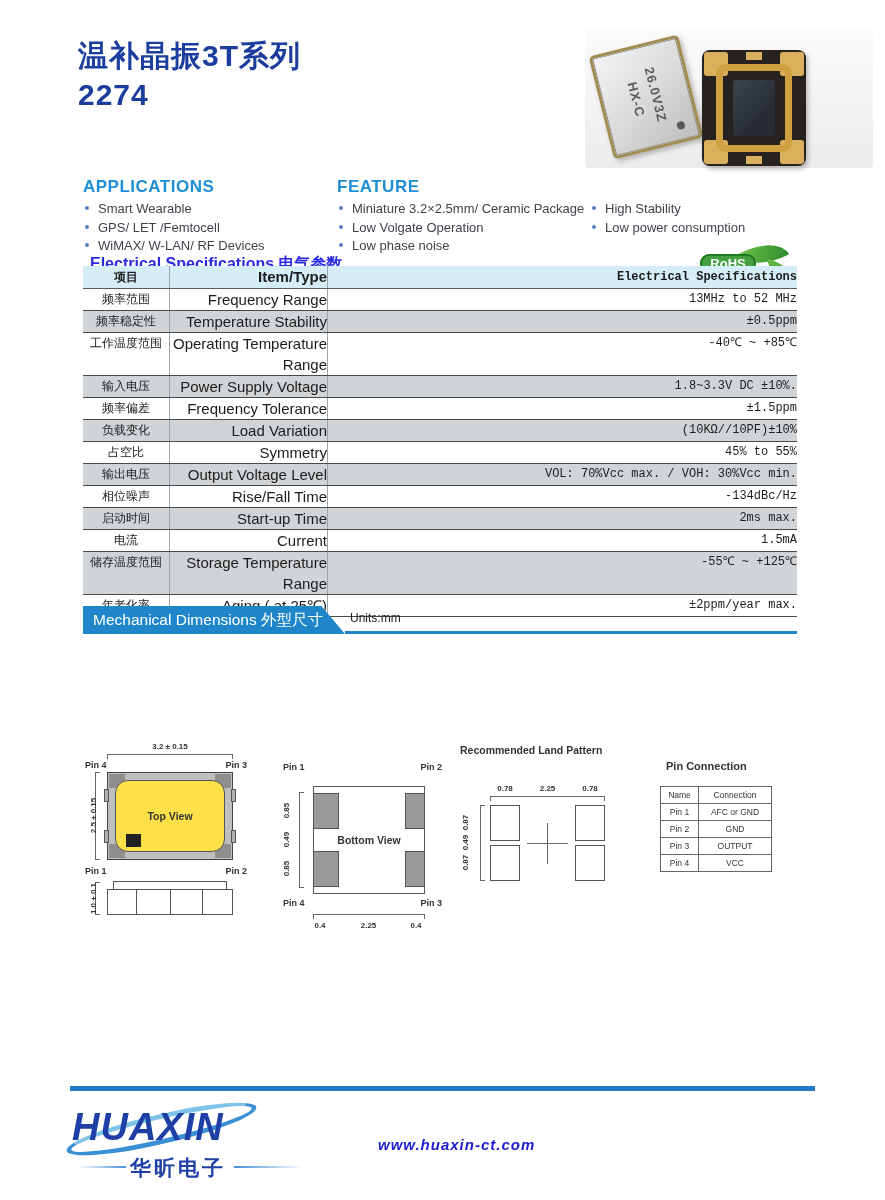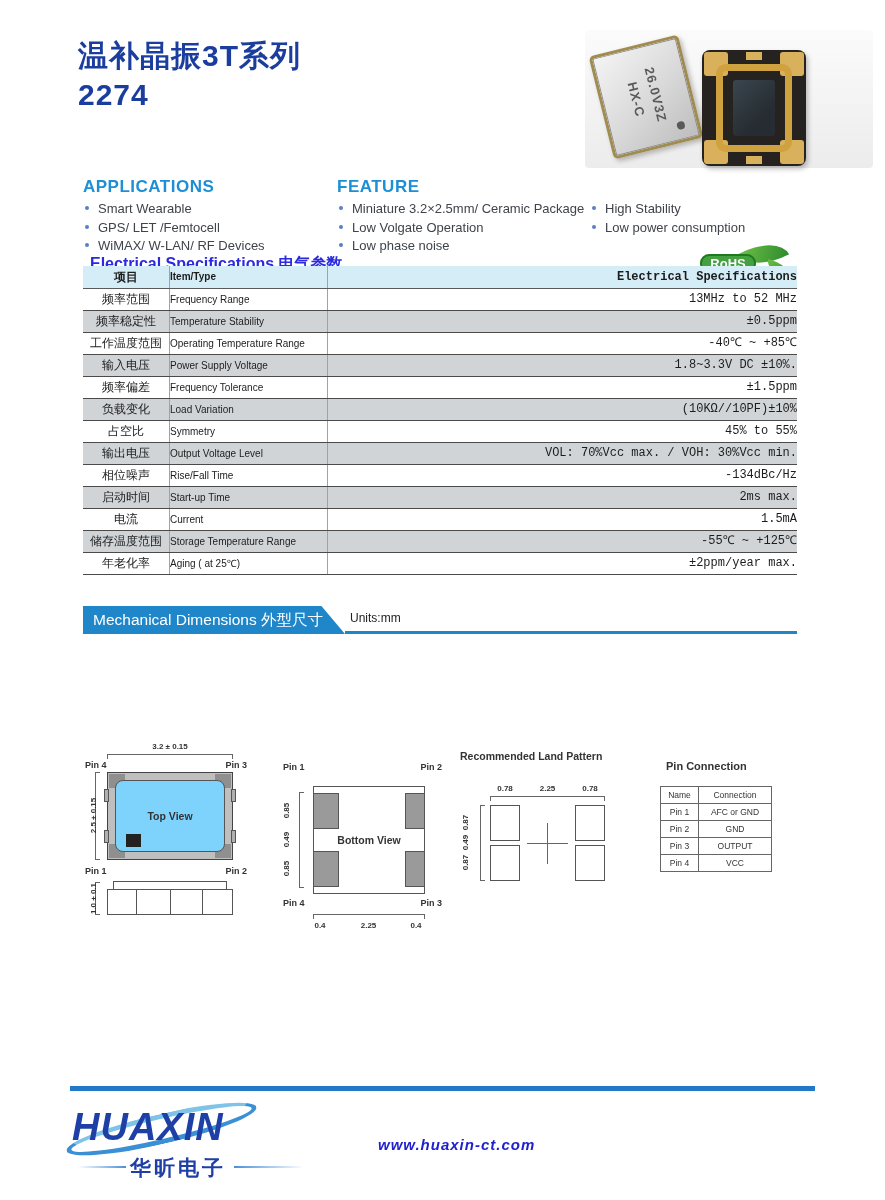"Item/Type" .t-c2 { font-size: 10px -> 15px; text-align: left -> right }
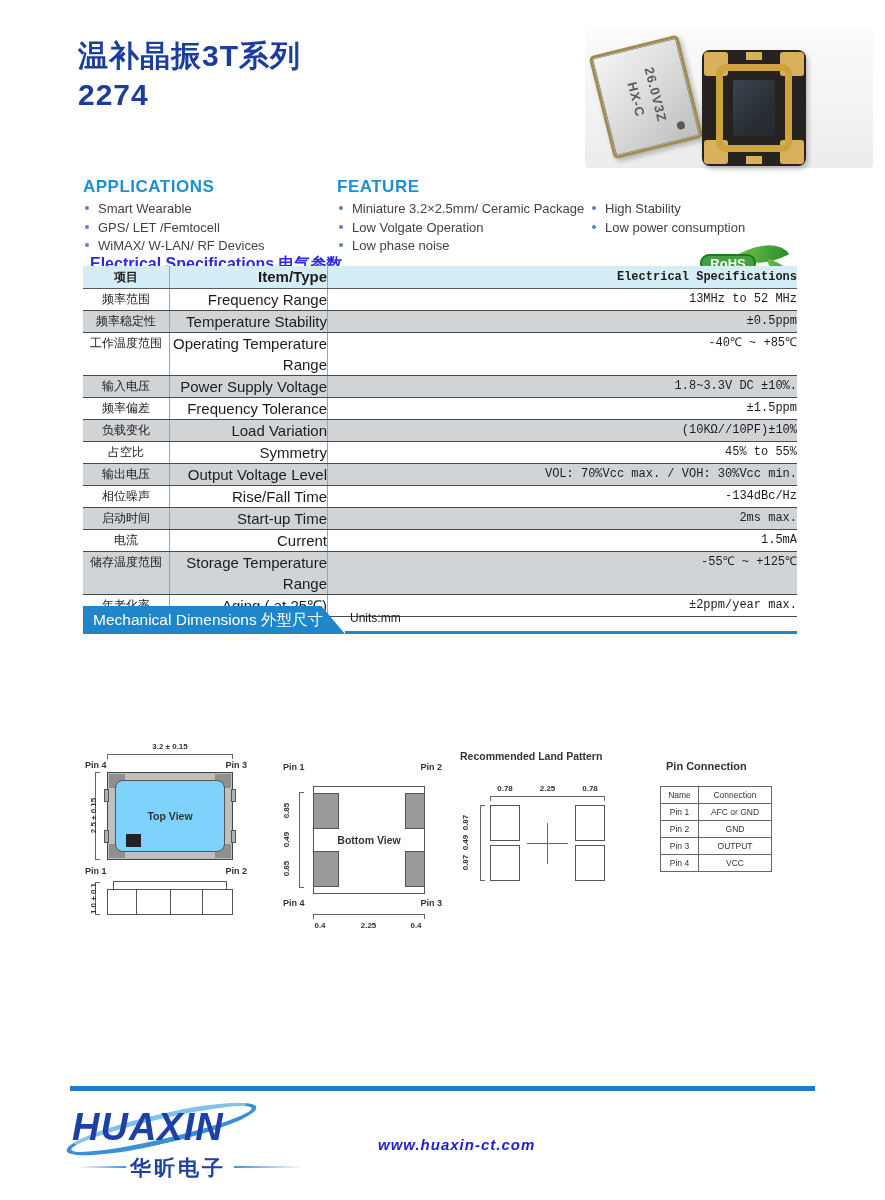"Recommended Land Pattern" div.draw-title { top: 8px -> 2px }
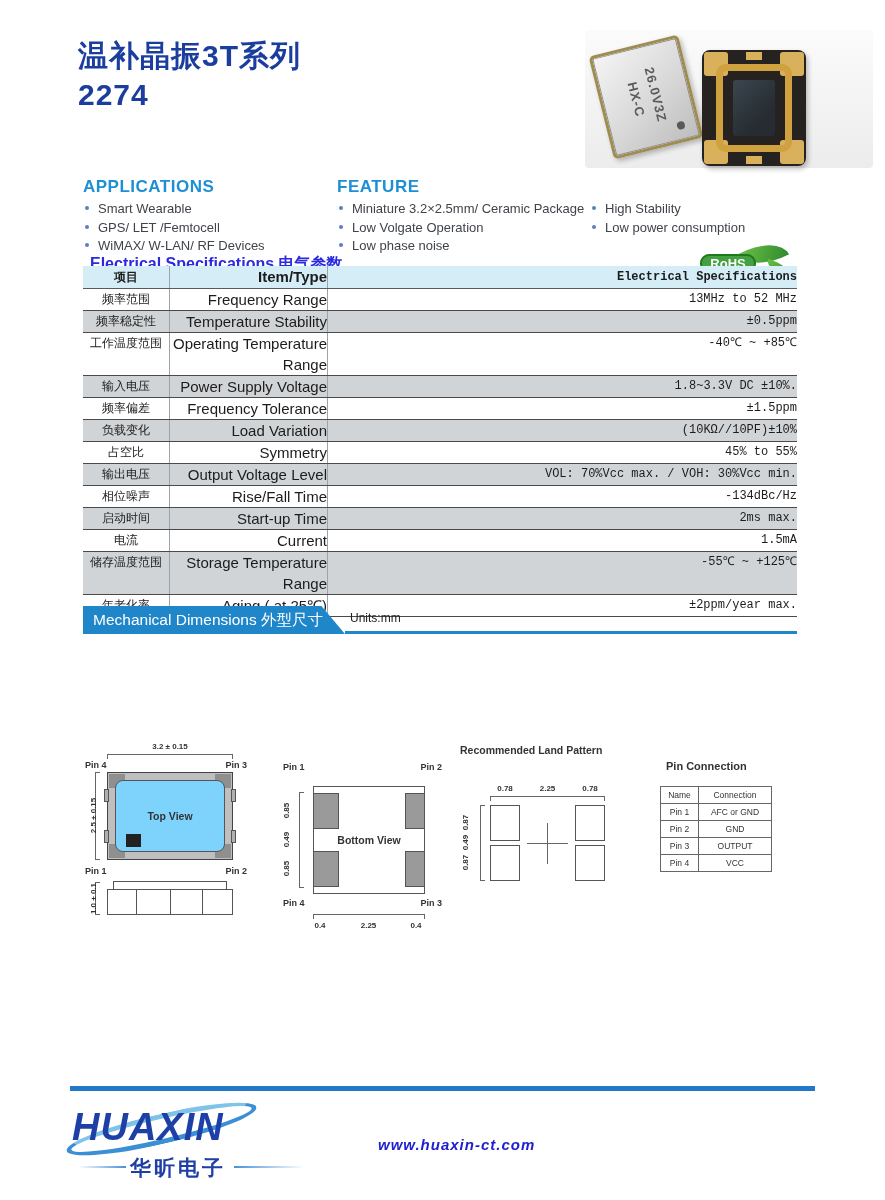"Top View" .tv-inner { background: #7dd3fc -> #fde047; border-radius: 8px -> 13px }
